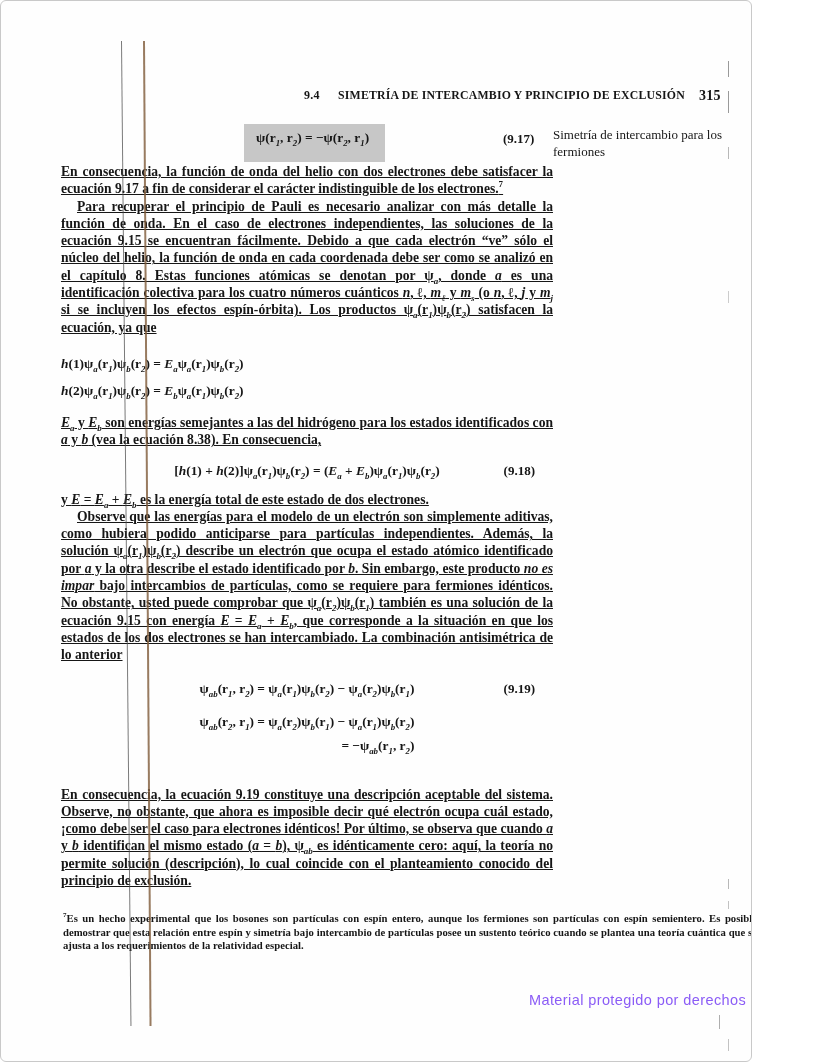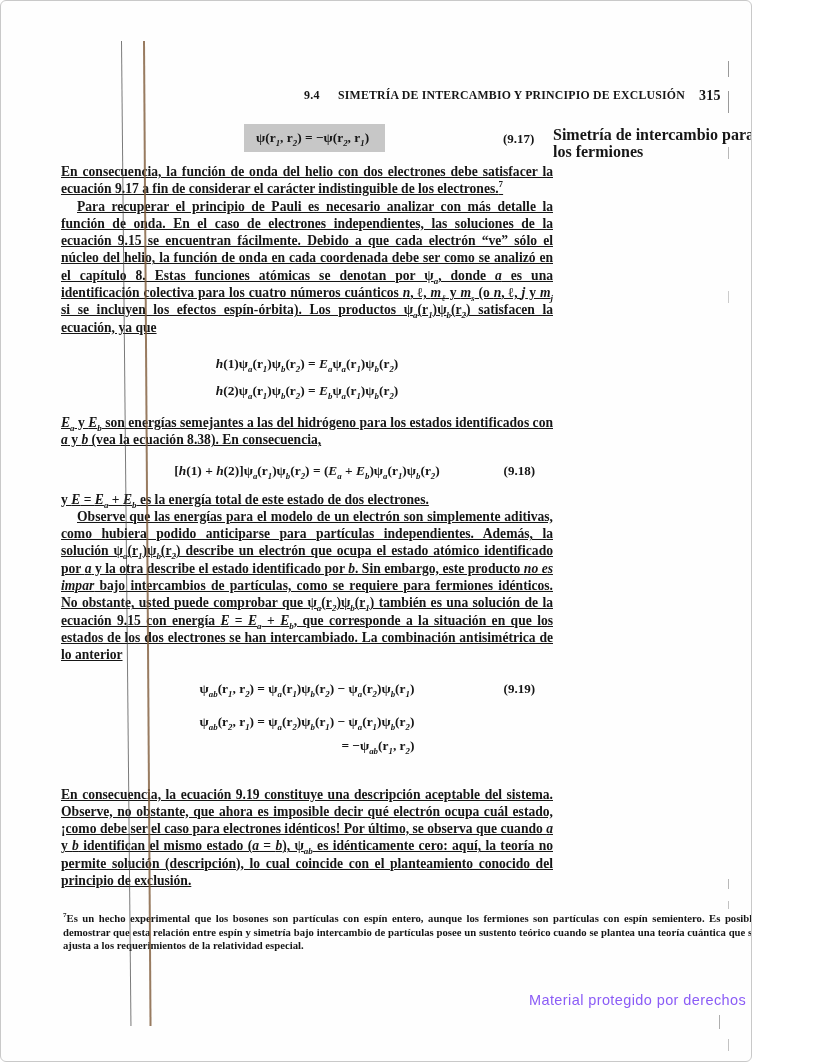"ψ(r1, r2) = −ψ(r2, r1)" .eq17-box { padding: 6px 16px 6px 12px -> 6px 16px 16px 12px }
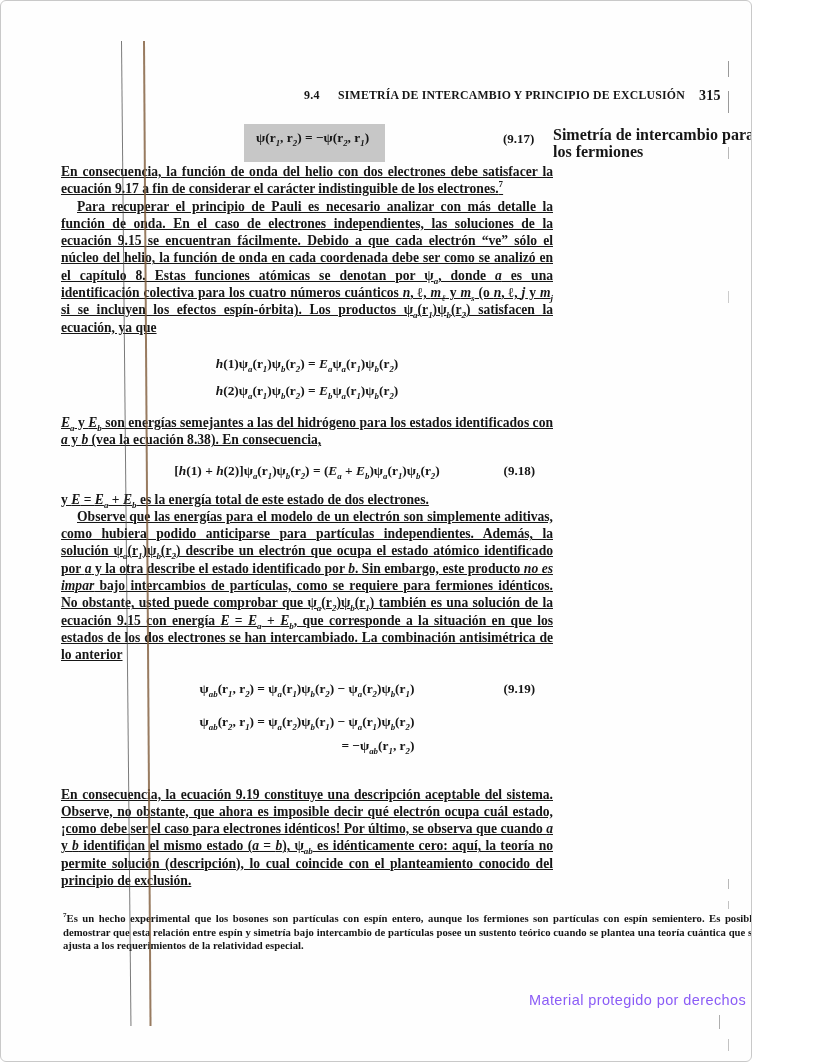"Simetría de intercambio para los" .margin-note { font-size: 16px -> 13px; font-weight: 700 -> 400 }
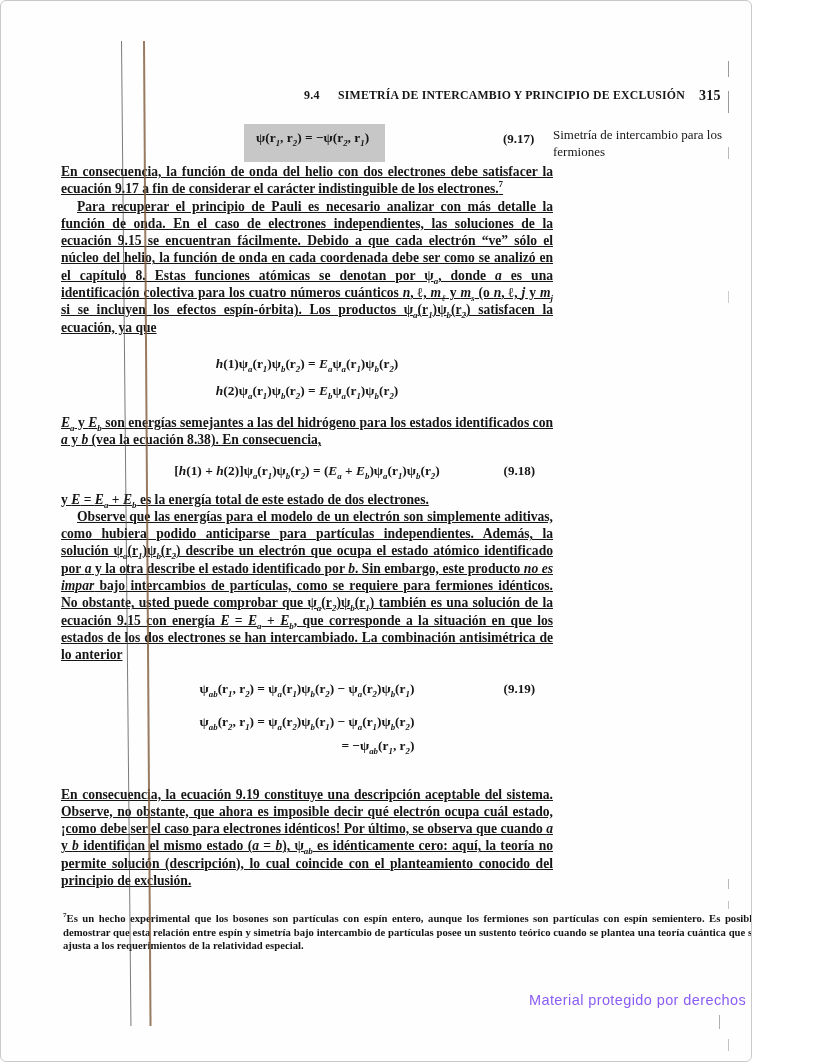"h(1)ψa(r1)ψb(r2) = Eaψa(r1)ψb(r2)" .eq-block { text-align: center -> left }
